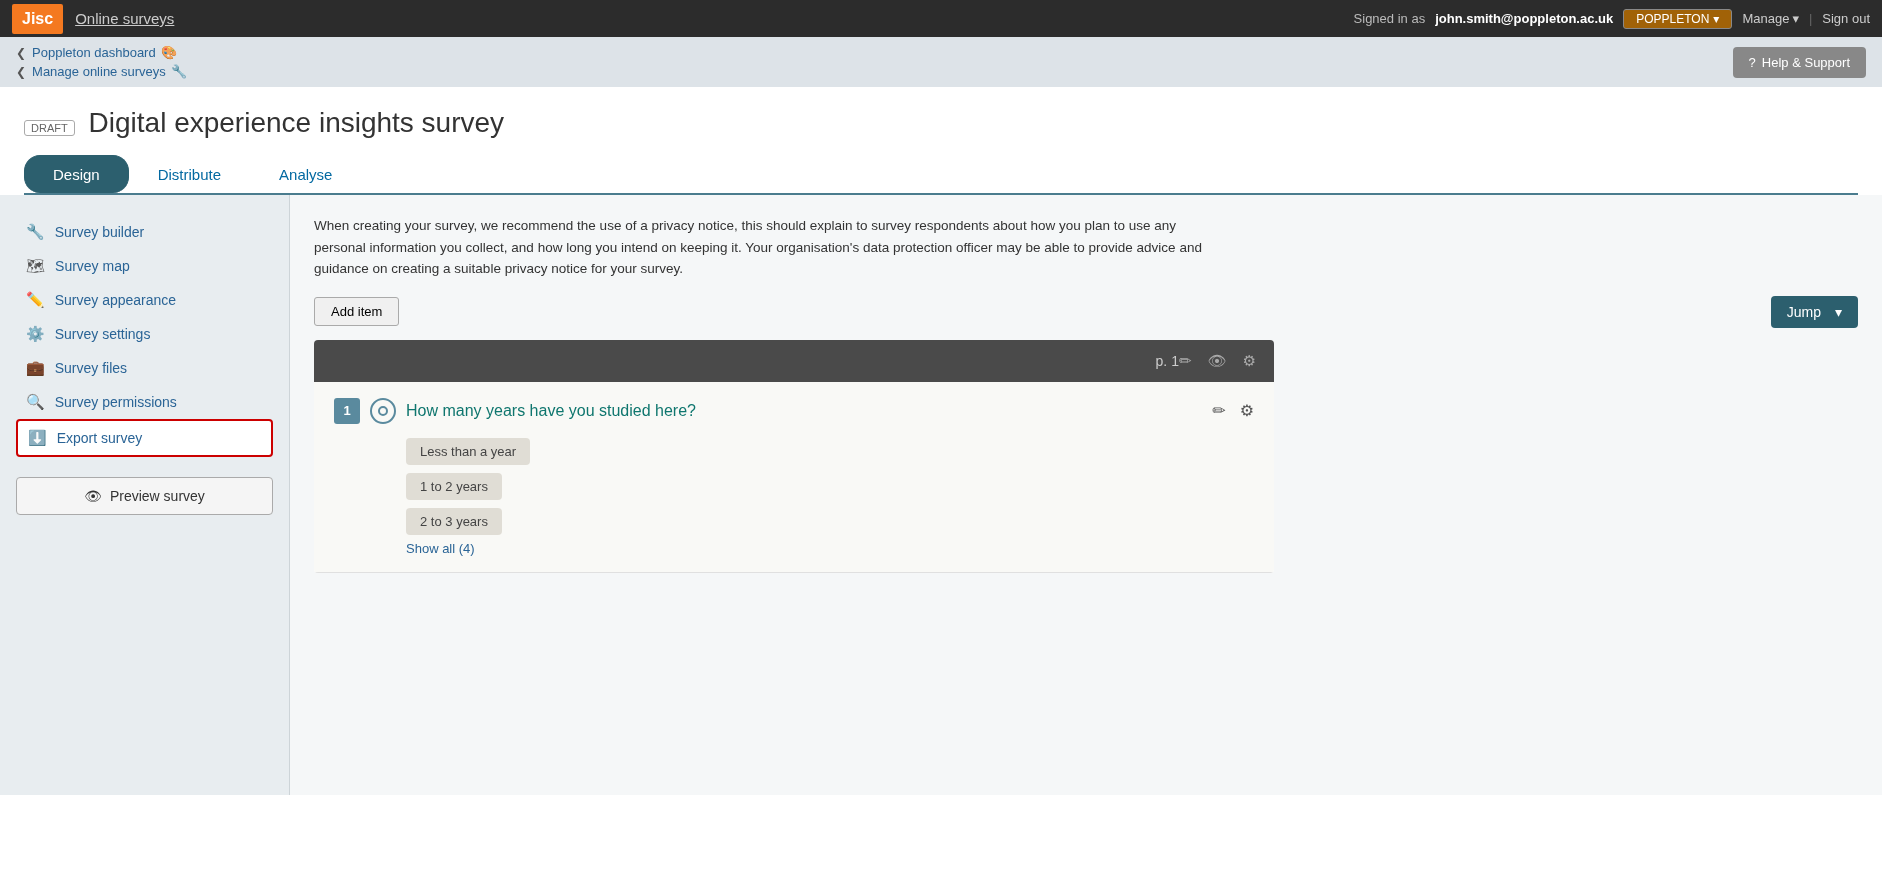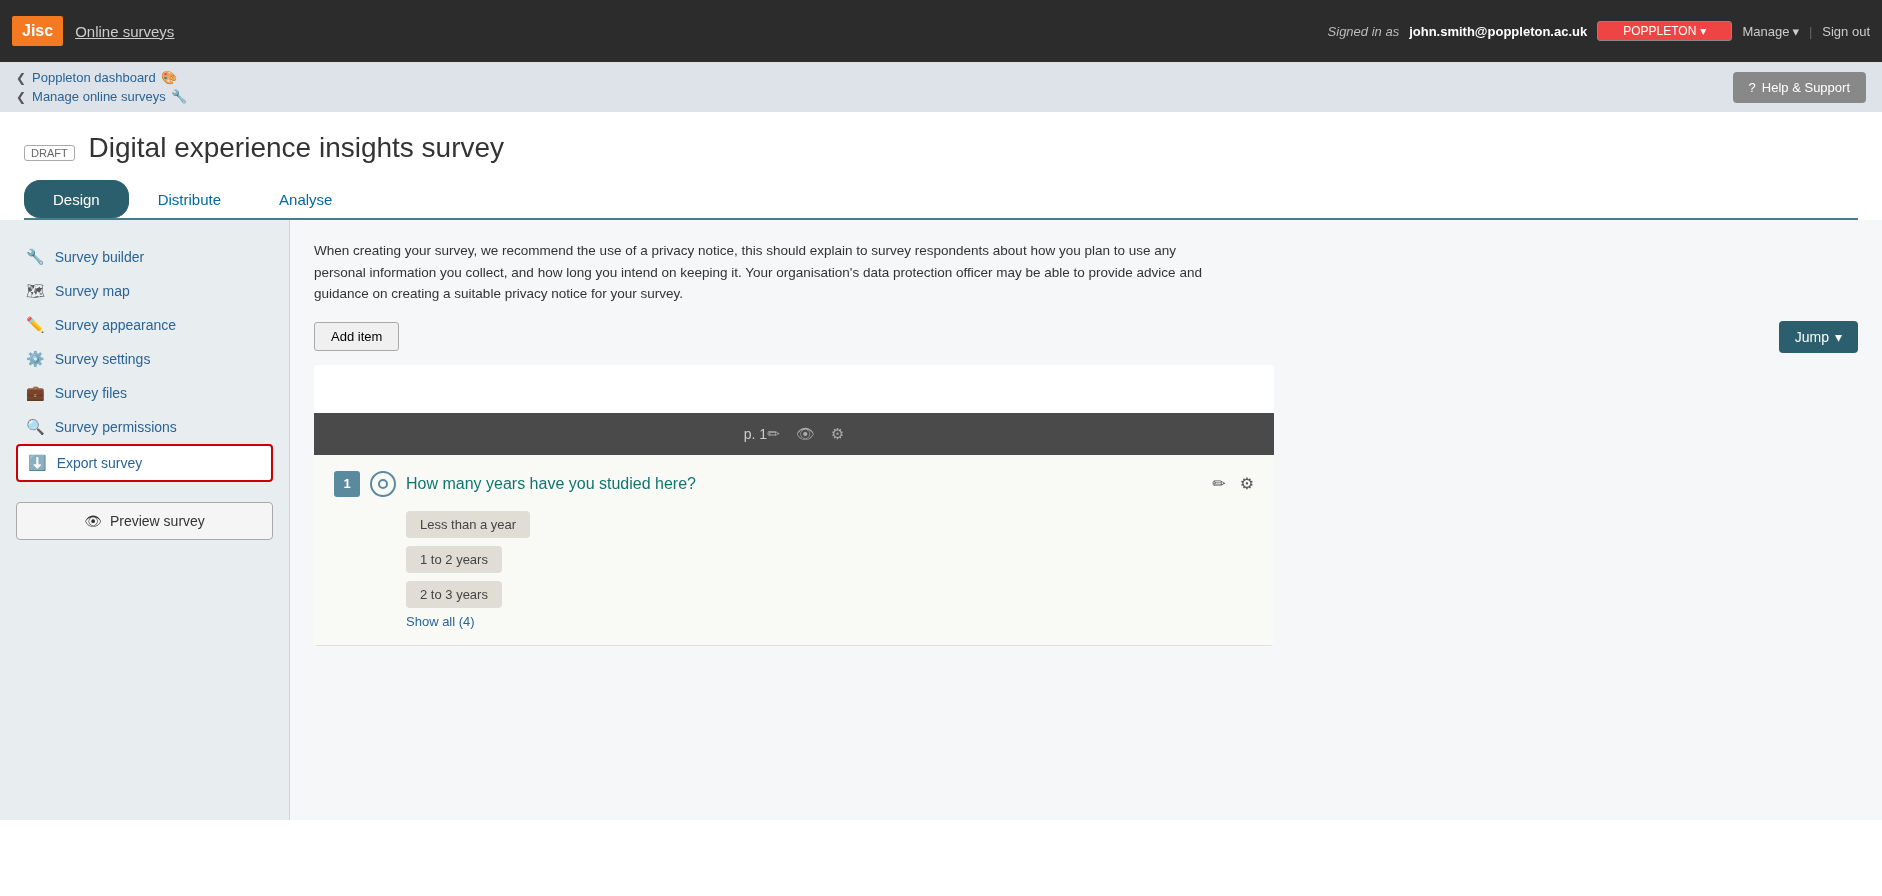"Jisc" .top-nav { height: 62px -> 37px }
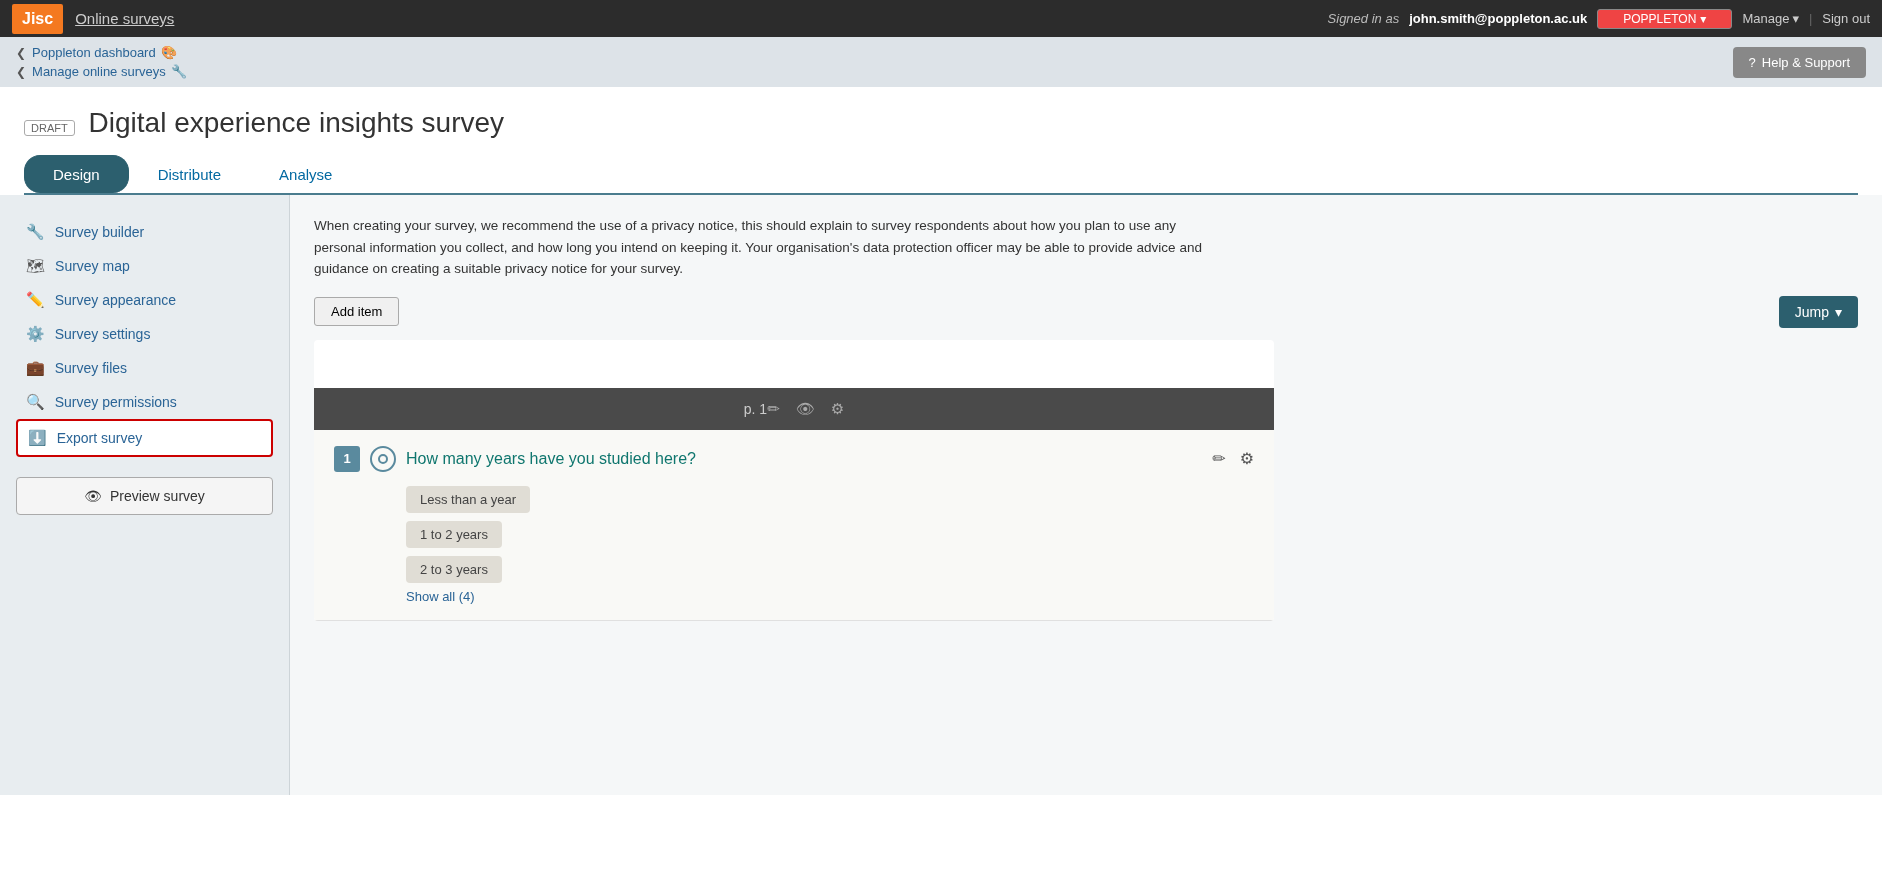"Signed in as" .top-nav-right .signed-in { font-style: italic -> none }
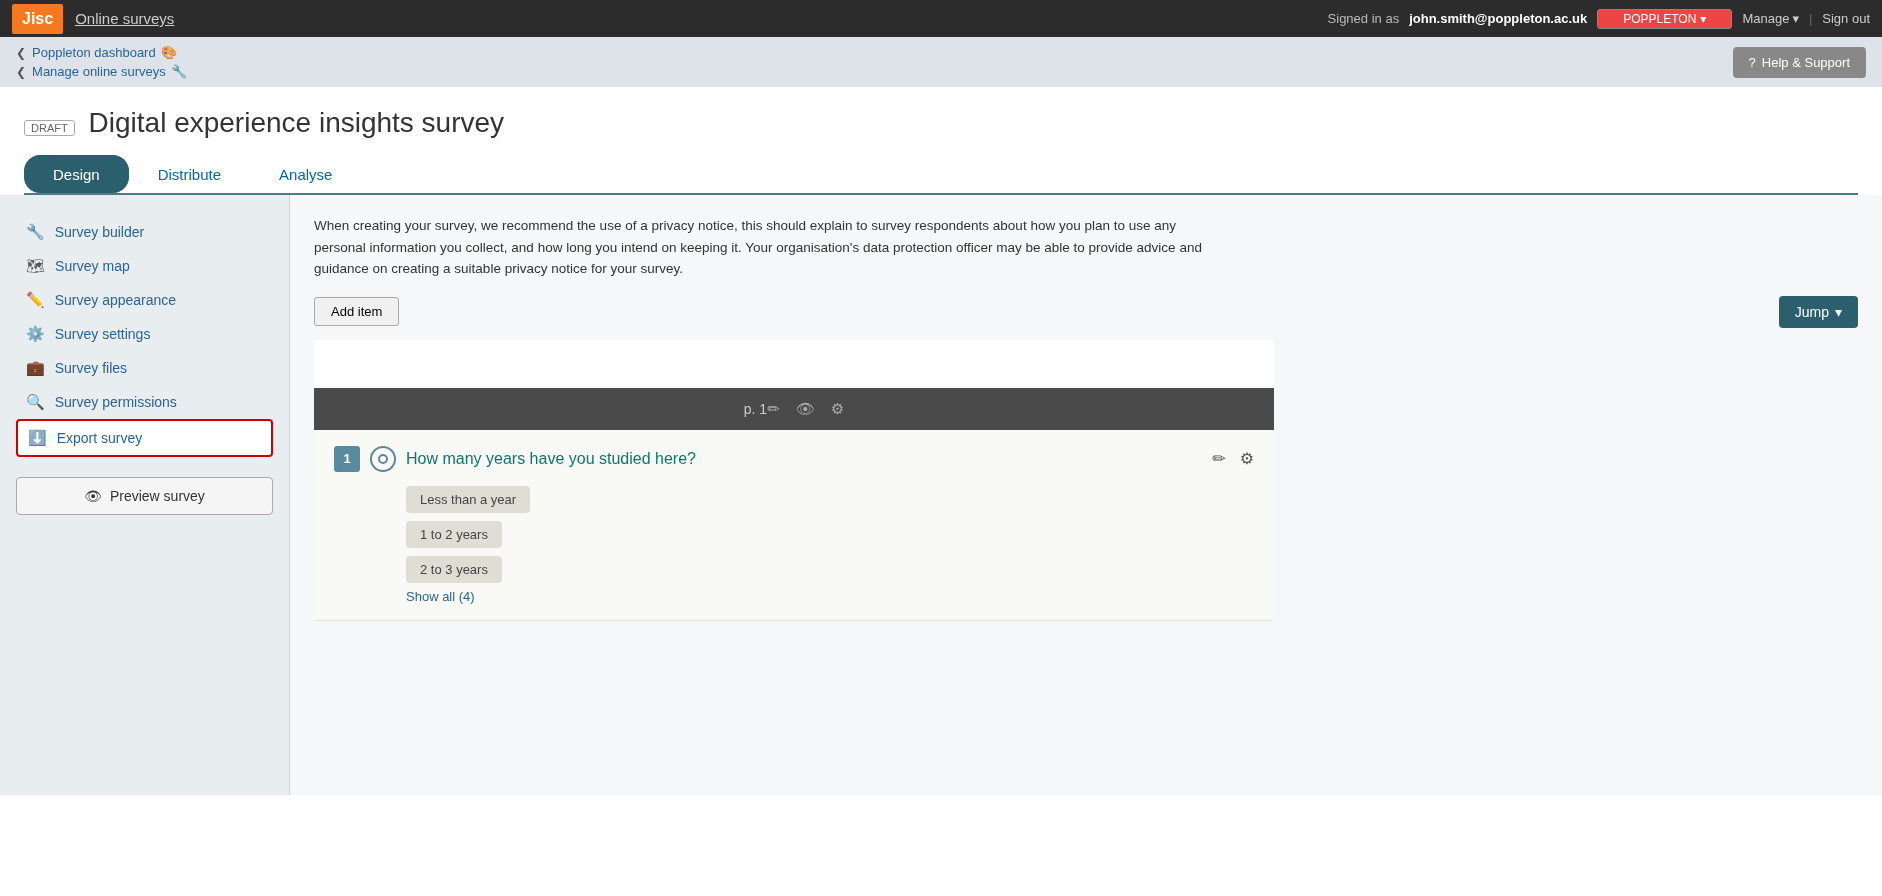"POPPLETON" .top-nav-right .org-badge { background: #ef4444 -> #a16207; padding: 2px 25px -> 2px 12px }
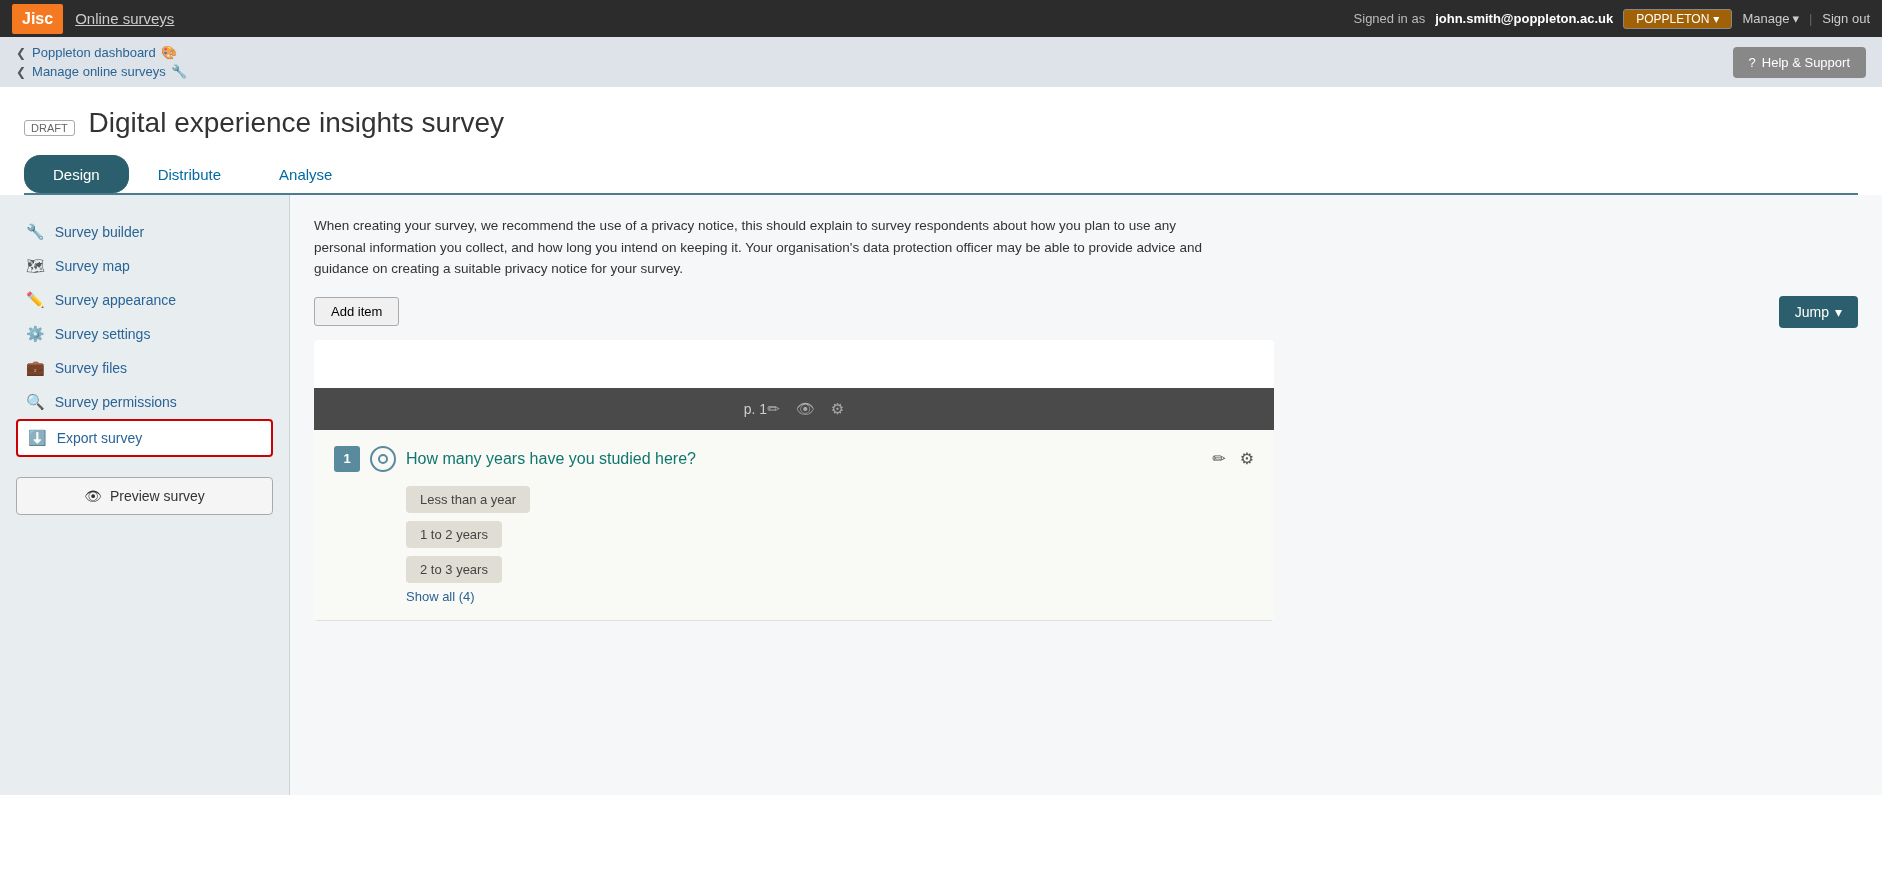"Jump" .jump-btn { gap: 6px -> 14px }
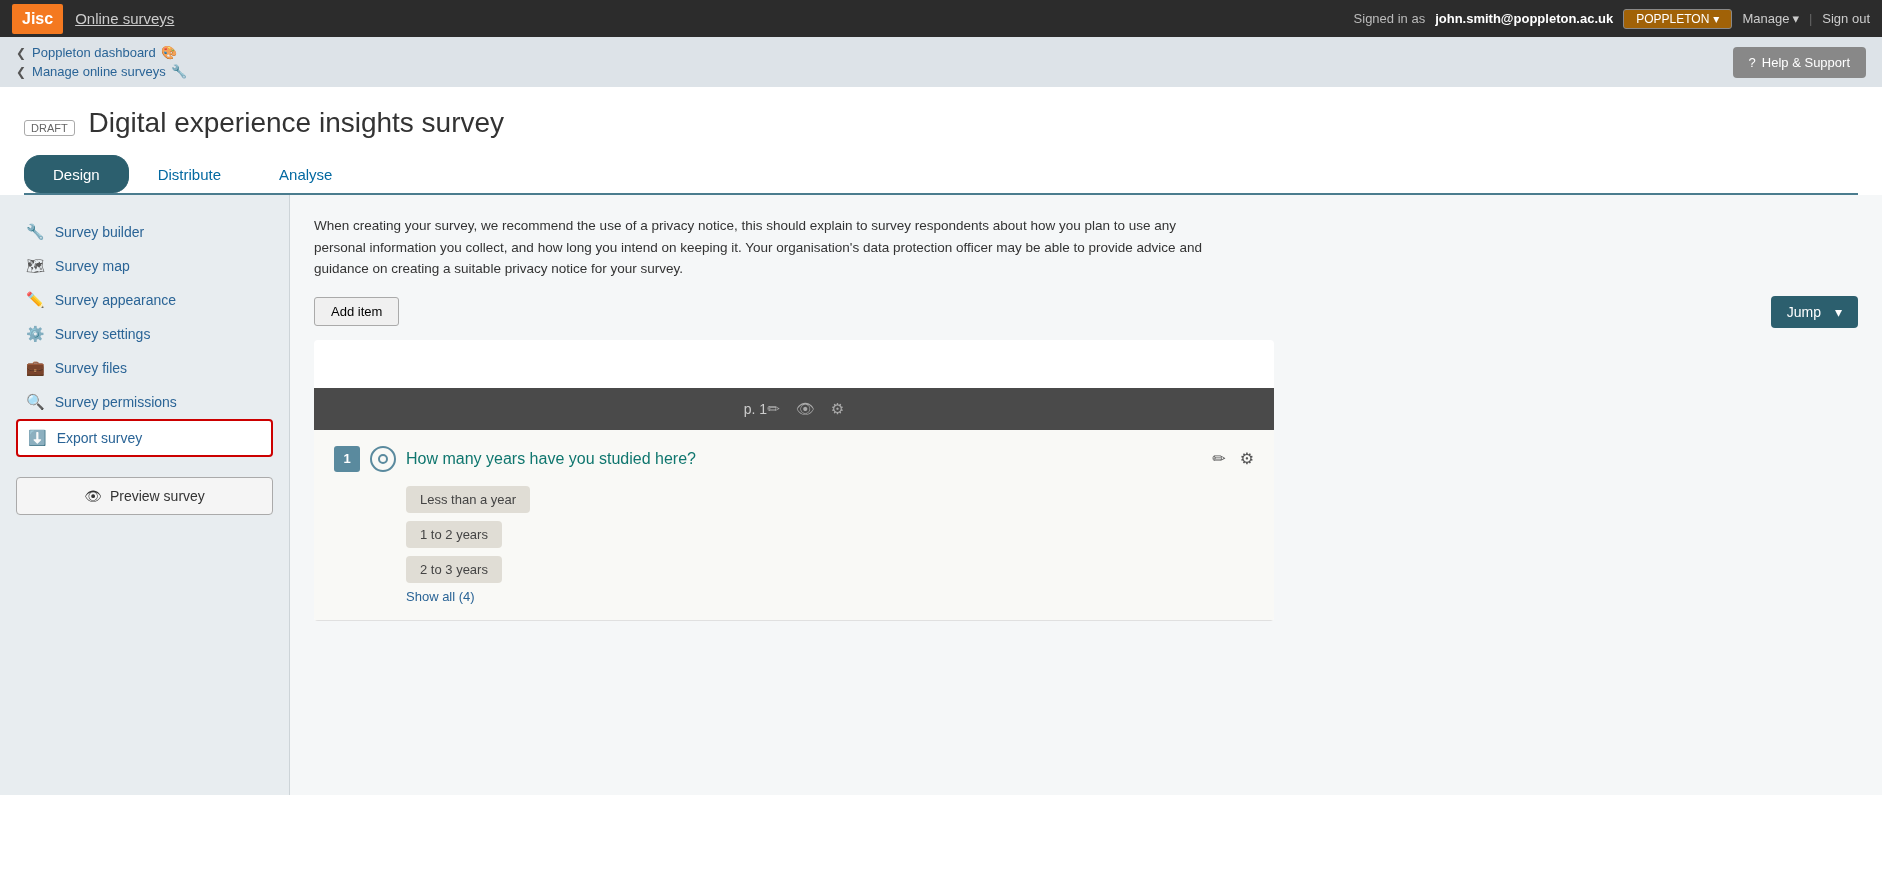"p. 1" .page-block-header { justify-content: center -> flex-end; margin-top: 48px -> none }
